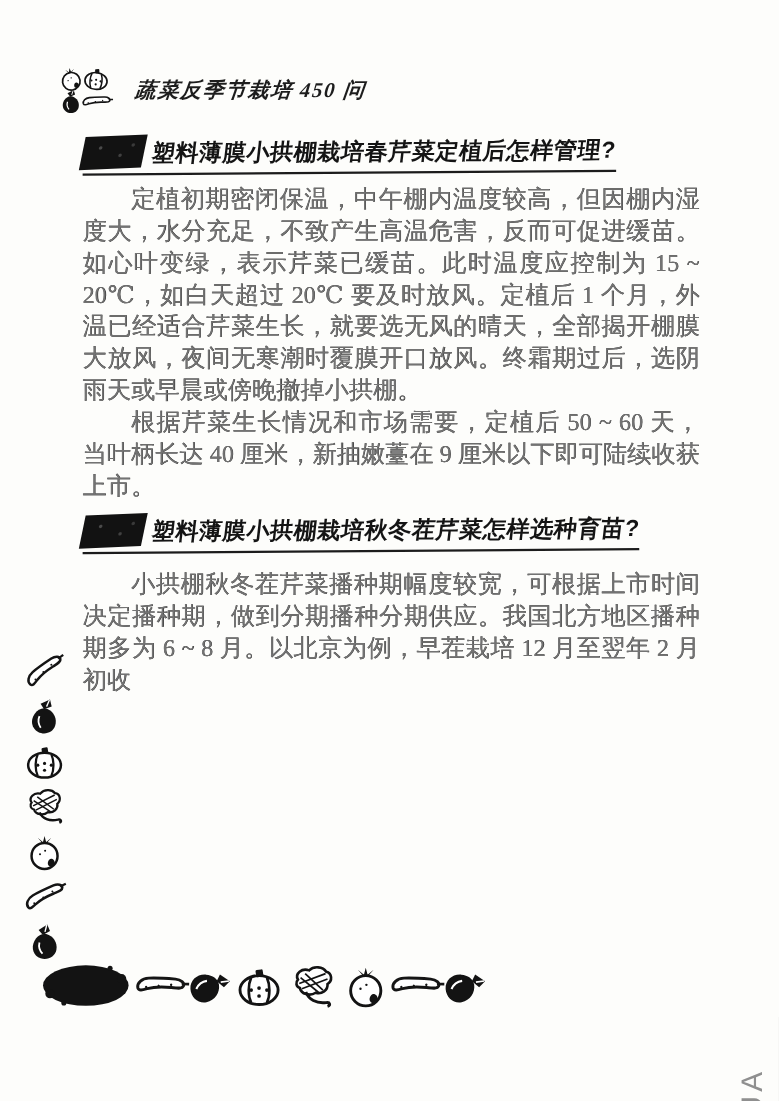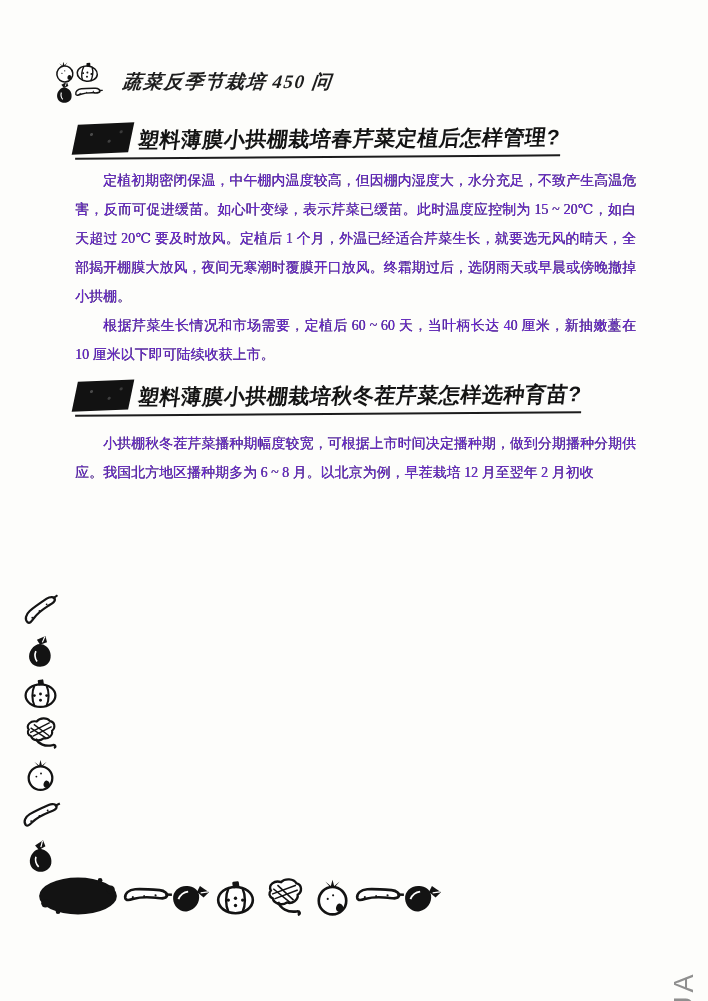"定植初期密闭保温，中午棚内温度较高，但因棚内湿度大，水分充足，不致产生高温危害，" .body-p { color: #6d28d9 -> #737373; font-size: 14px -> 22px }
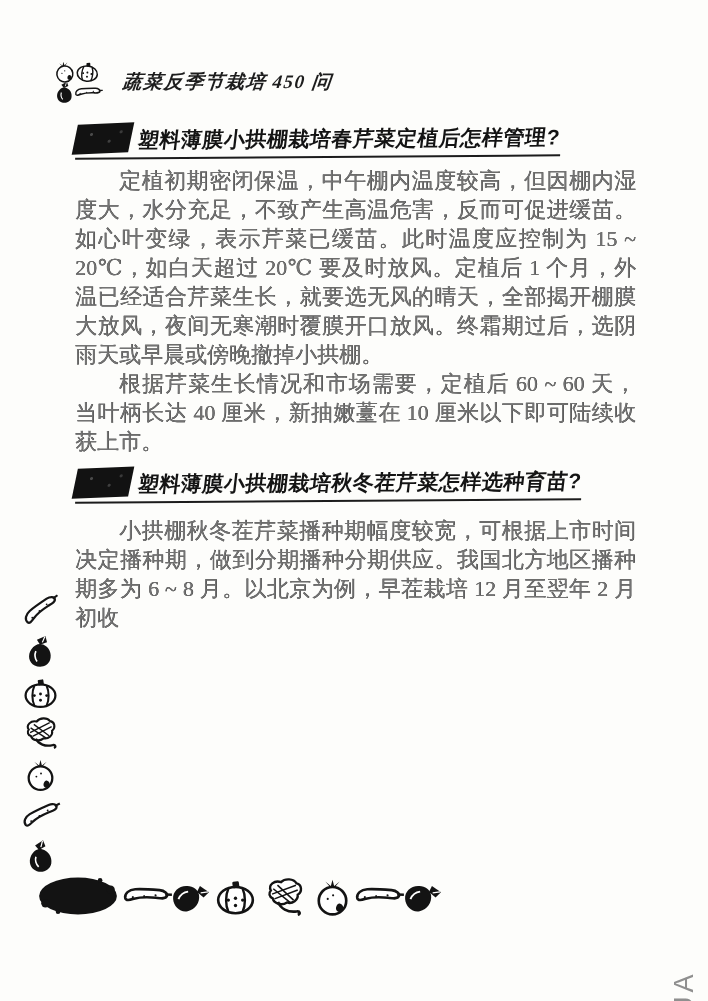"根据芹菜生长情况和市场需要，定植后 60 ~ 60 天，当叶柄长达" p.body-p { text: 60 ~ 60 天，当叶柄长达 40 厘米，新抽嫩薹在 10 -> 50 ~ 60 天，当叶柄长达 40 厘米，新抽嫩薹在 9 }
